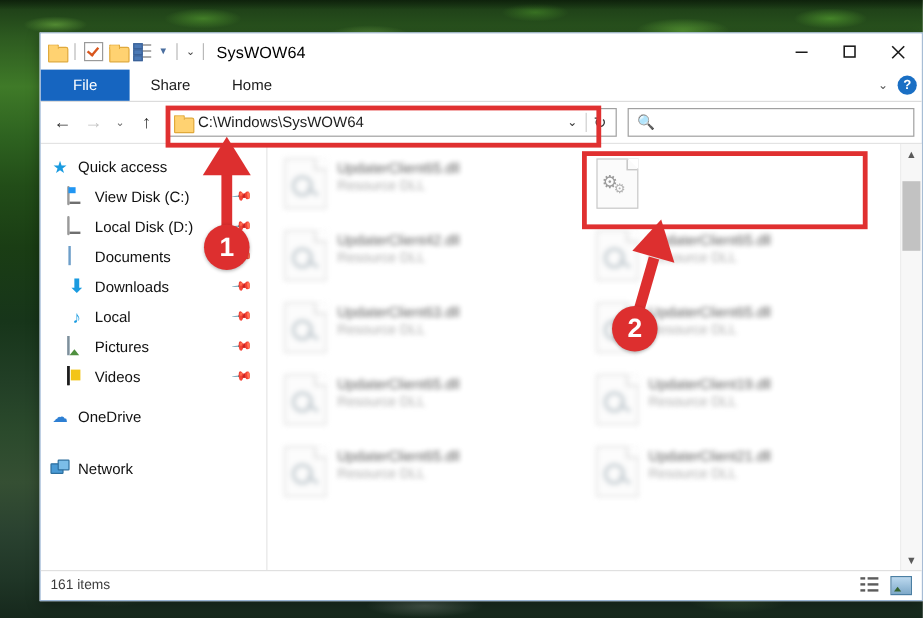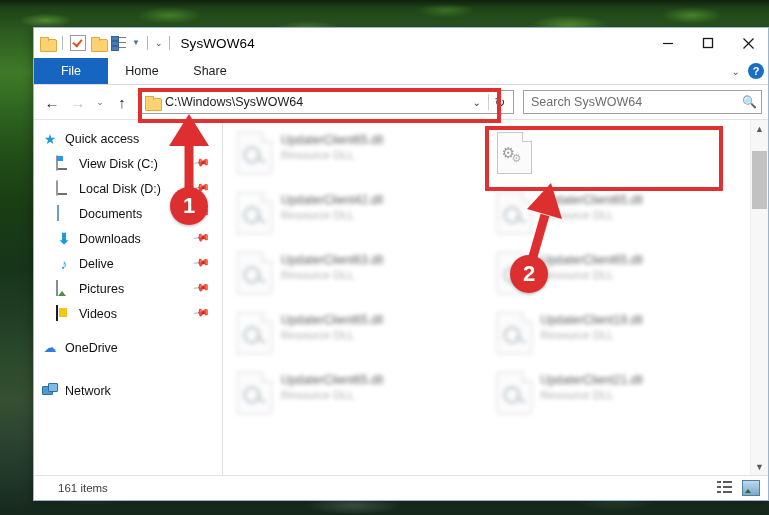"Home" div.tab { order: before "Share" -> after "Share" }
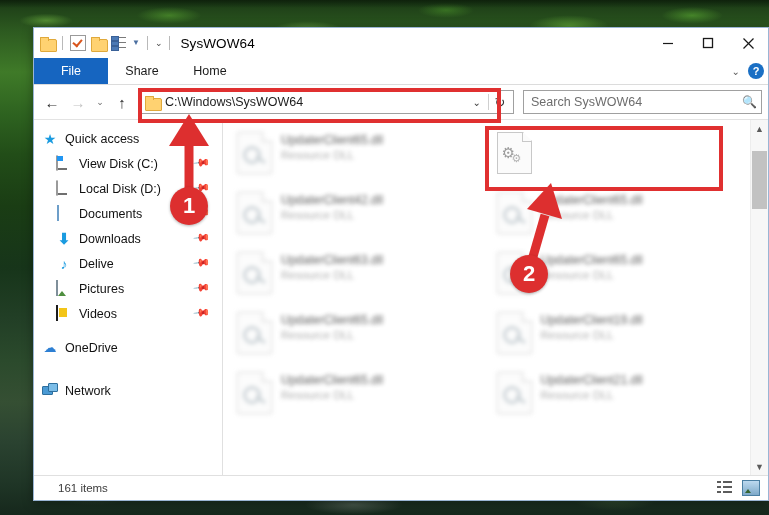"Search SysWOW64" span.search-ph { html: <span>Search SysWOW64</span> -> none }
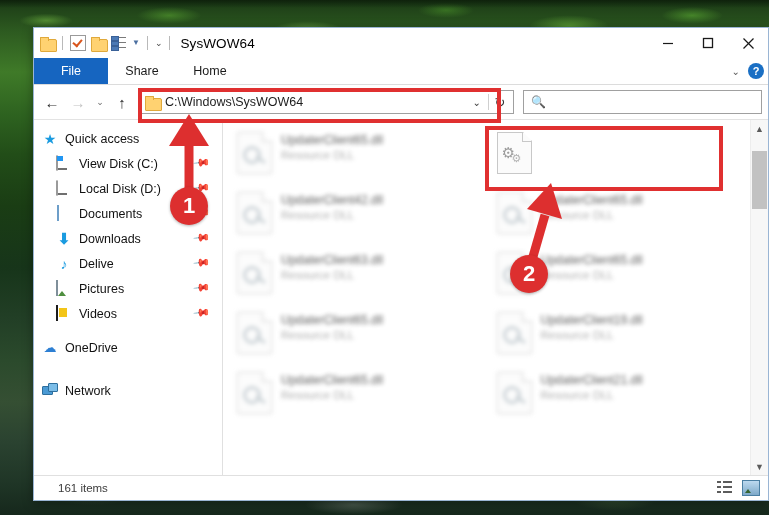"Delive" span.nlabel { text: Delive -> Local }
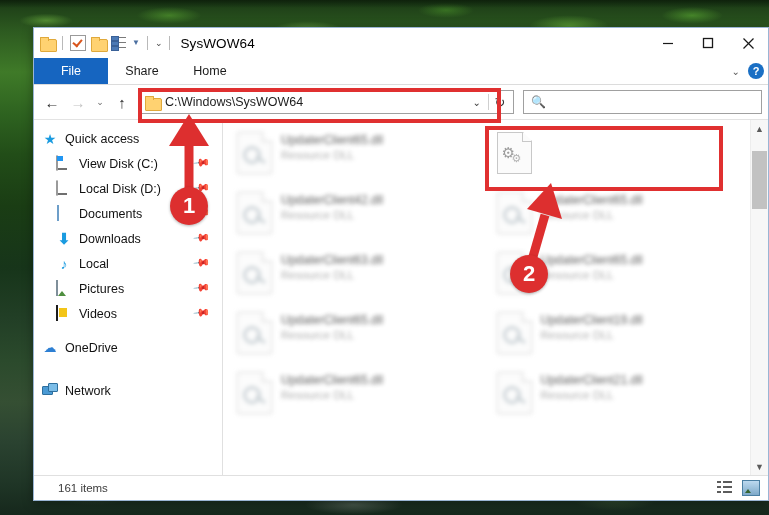"161 items" .statusbar { padding: 0 24px -> 0 8px }
